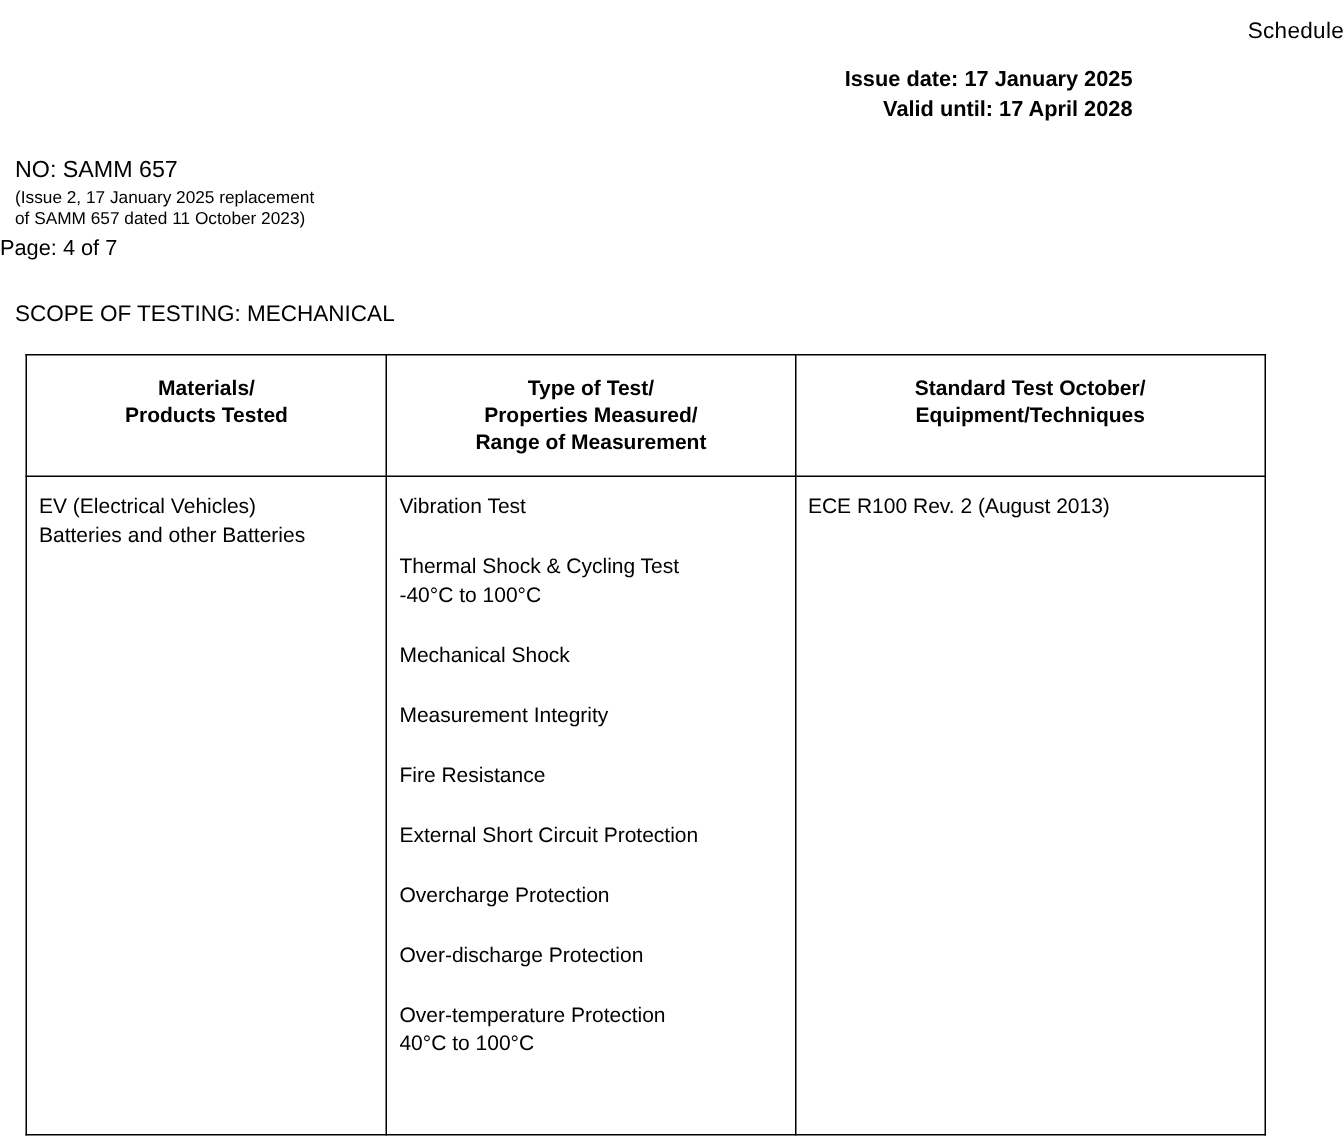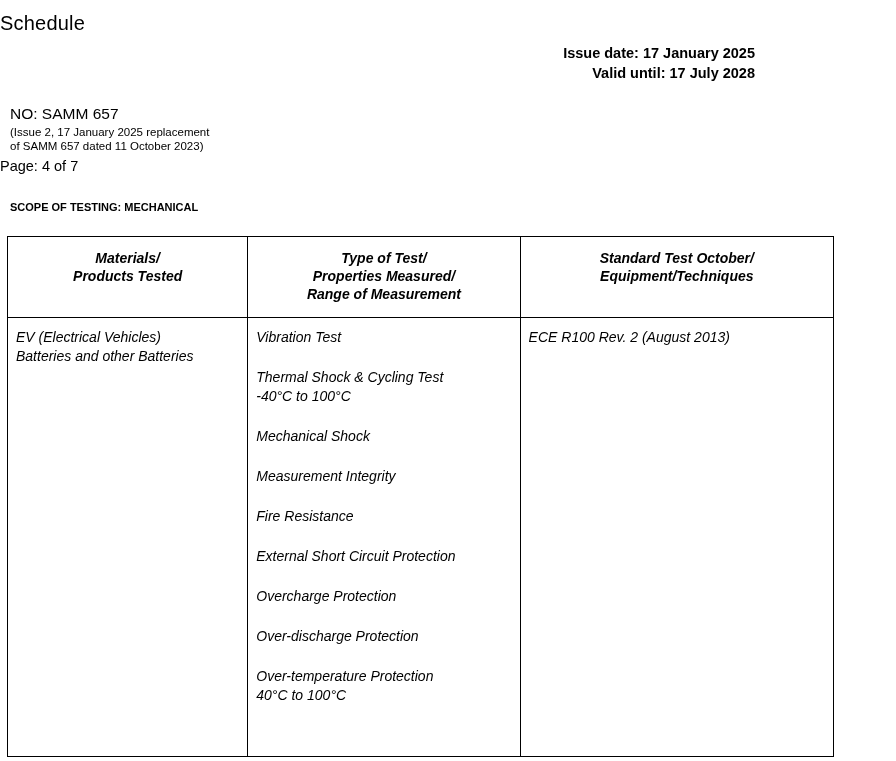"Schedule" .doc-title { font-size: 20px -> 15px; text-align: left -> right }
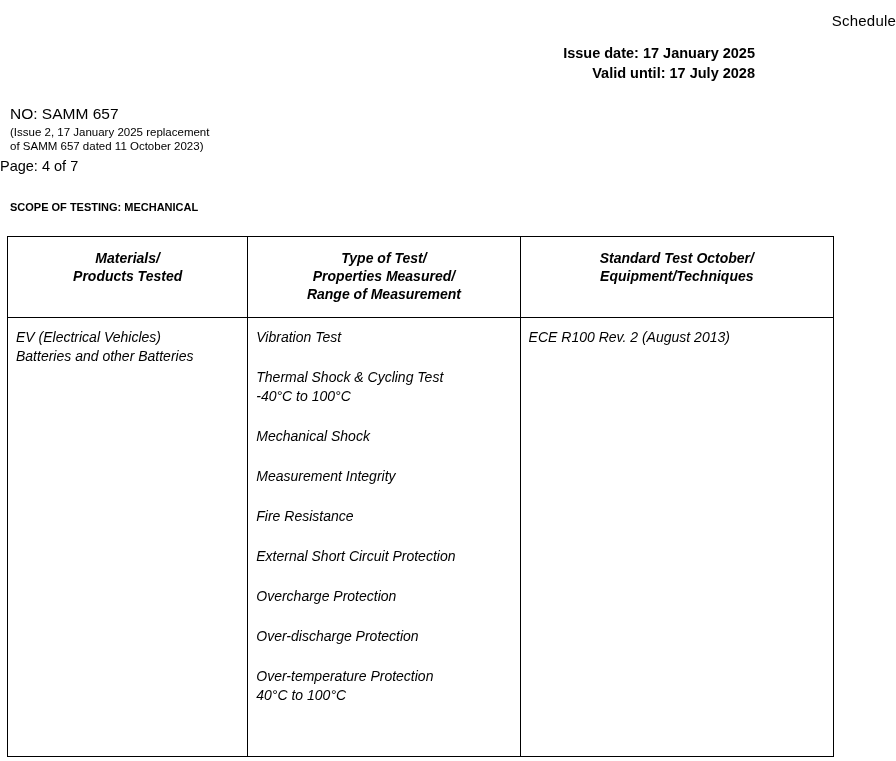"Valid until: 17 July 2028" div { text: July -> April }
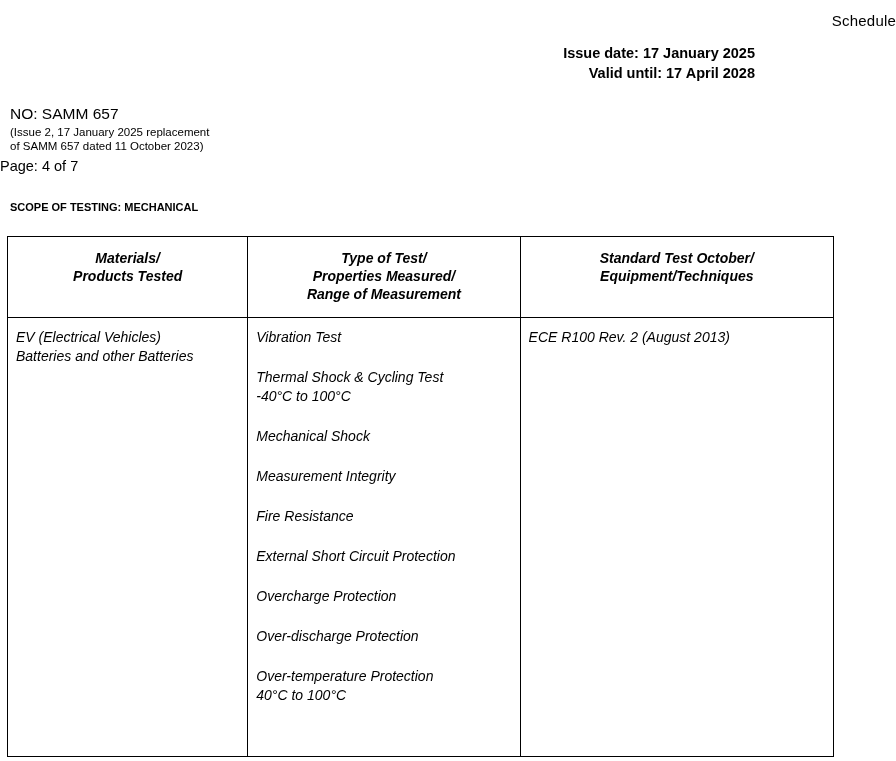"SCOPE OF TESTING: MECHANICAL" .scope-title { font-size: 11px -> 15px; font-weight: bold -> normal }
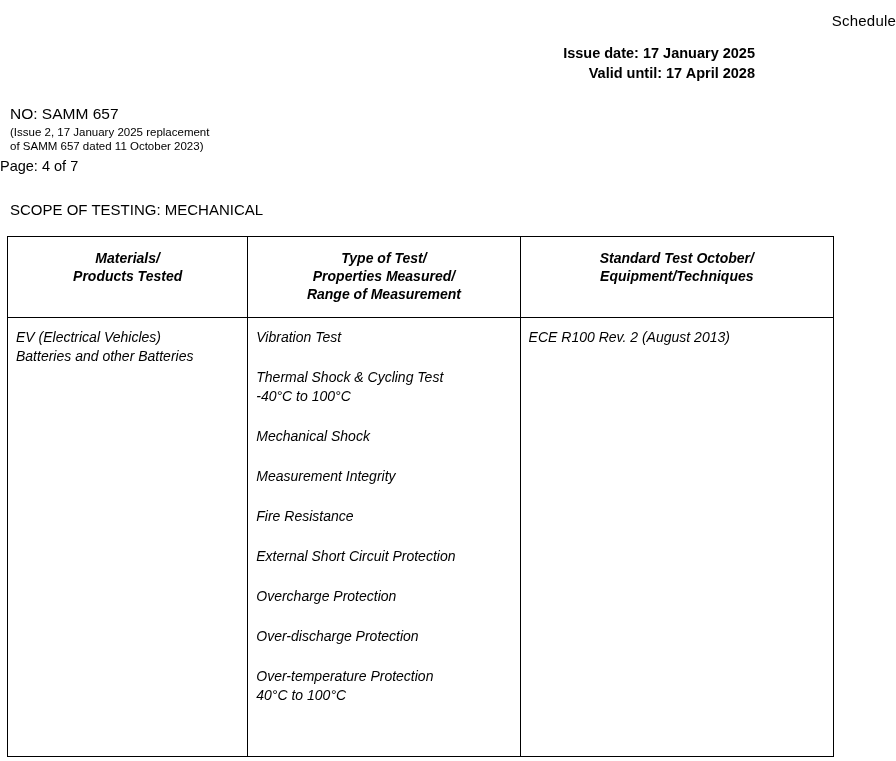"Materials/" table.scope-table { font-style: italic -> none; left: 7px -> 17px }
